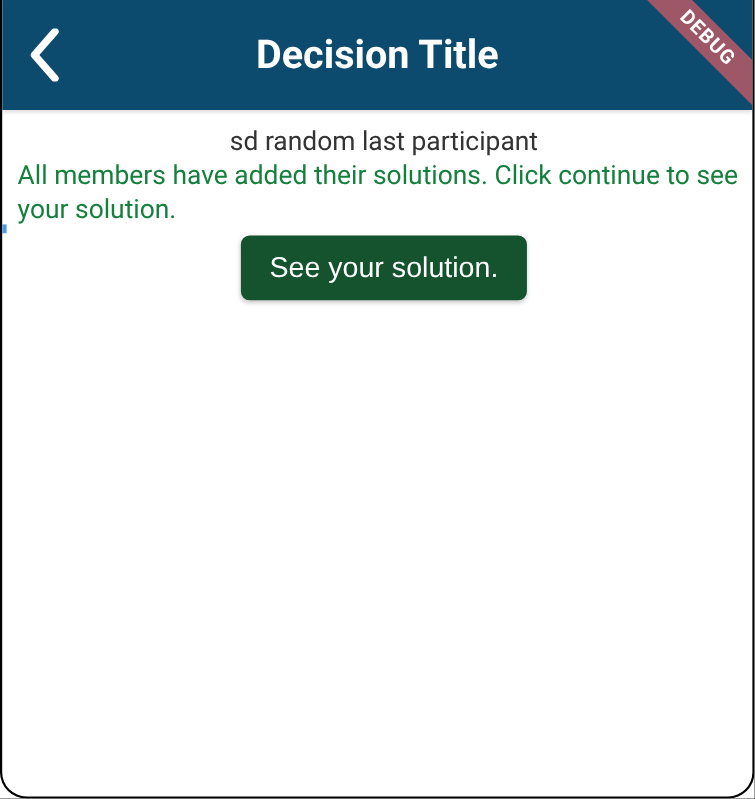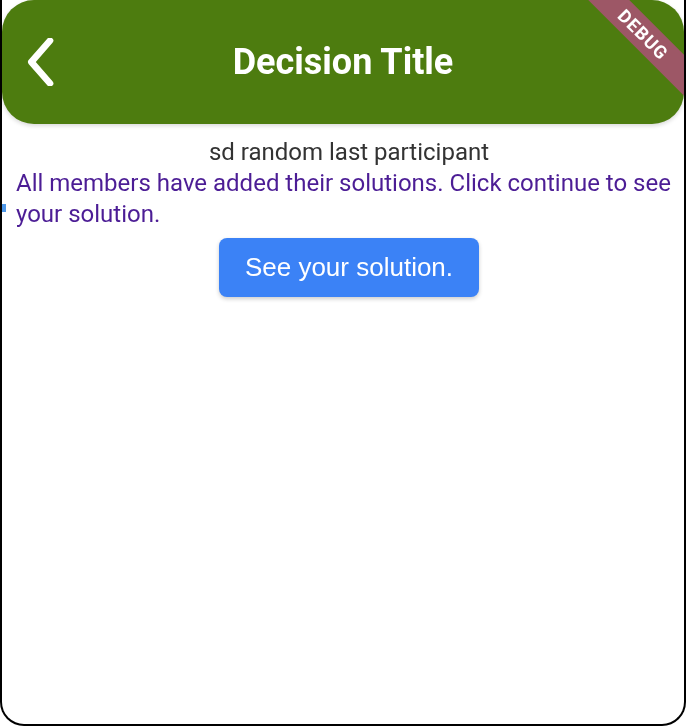"Decision Title" .app-bar { background: #4d7c0f -> #0c4a6e; border-radius: 32px -> none; height: 124px -> 100px }
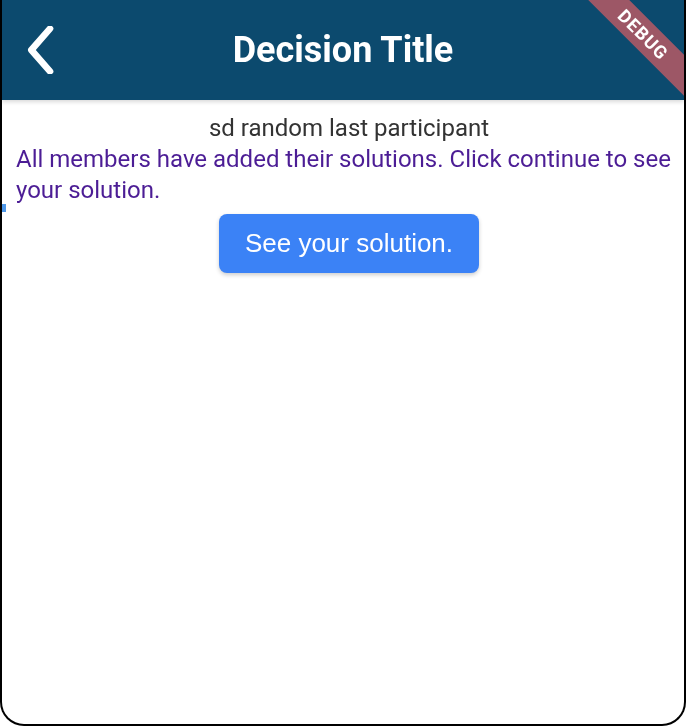"All members have added their" .instruction-text { color: #4c1d95 -> #15803d }
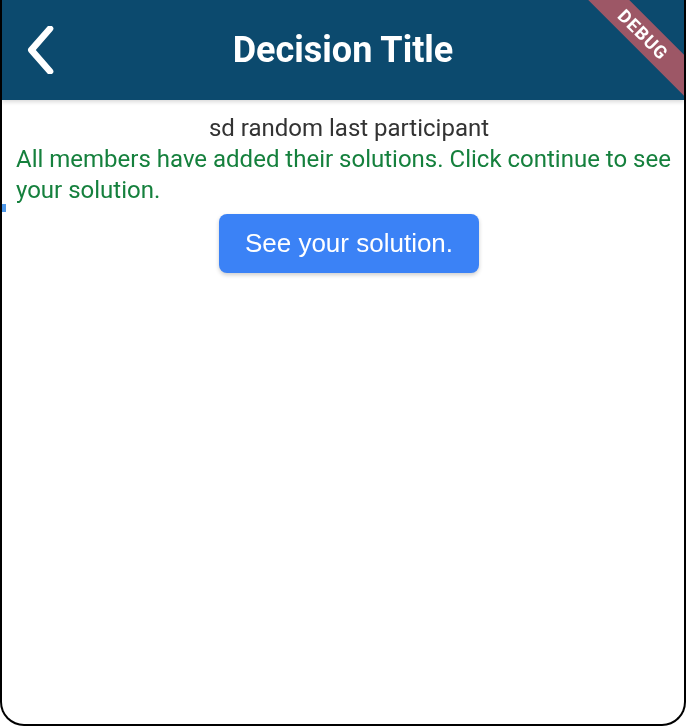"See your solution." .solution-button { background: #3b82f6 -> #14532d }
